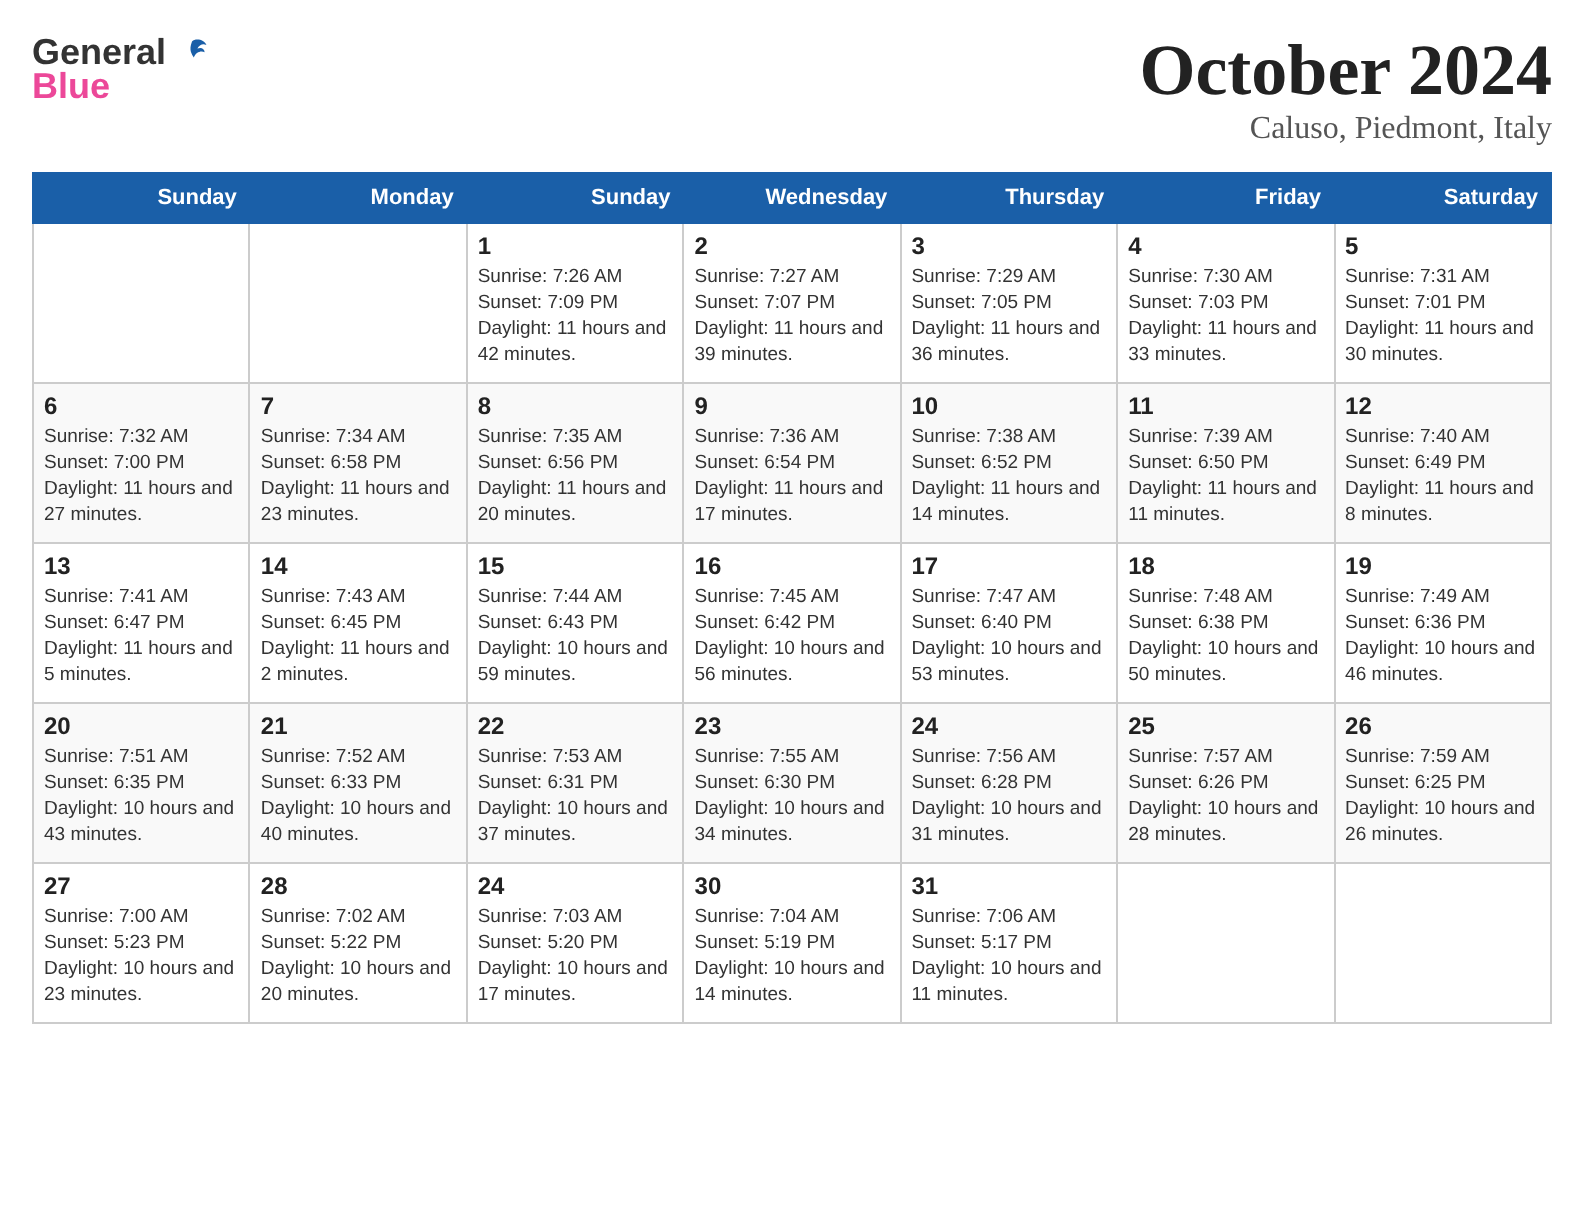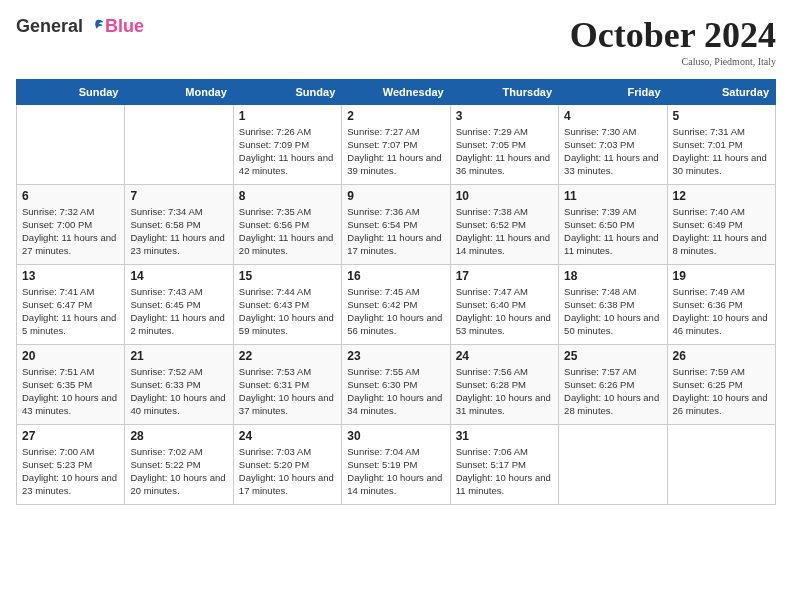"General" .logo { align-items: flex-end -> flex-start; flex-direction: row -> column }
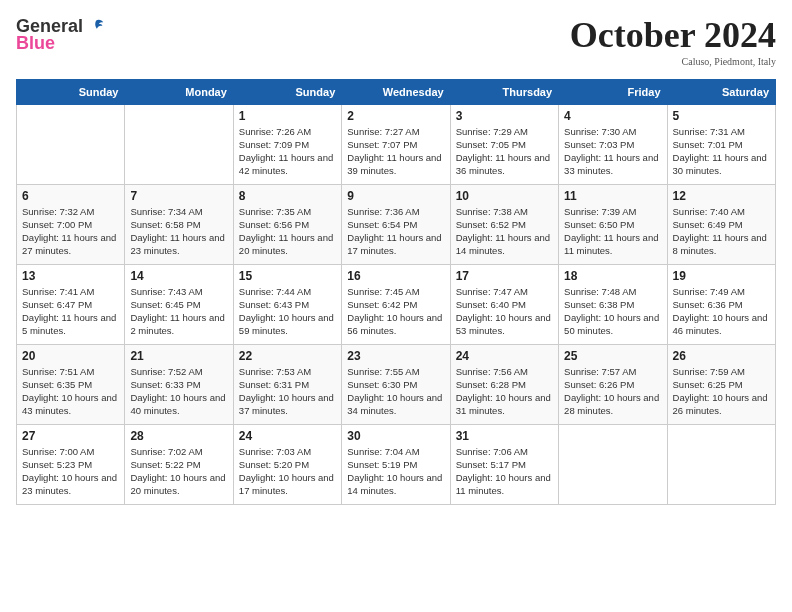"Caluso, Piedmont, Italy" .subtitle { font-size: 10px -> 16px }
